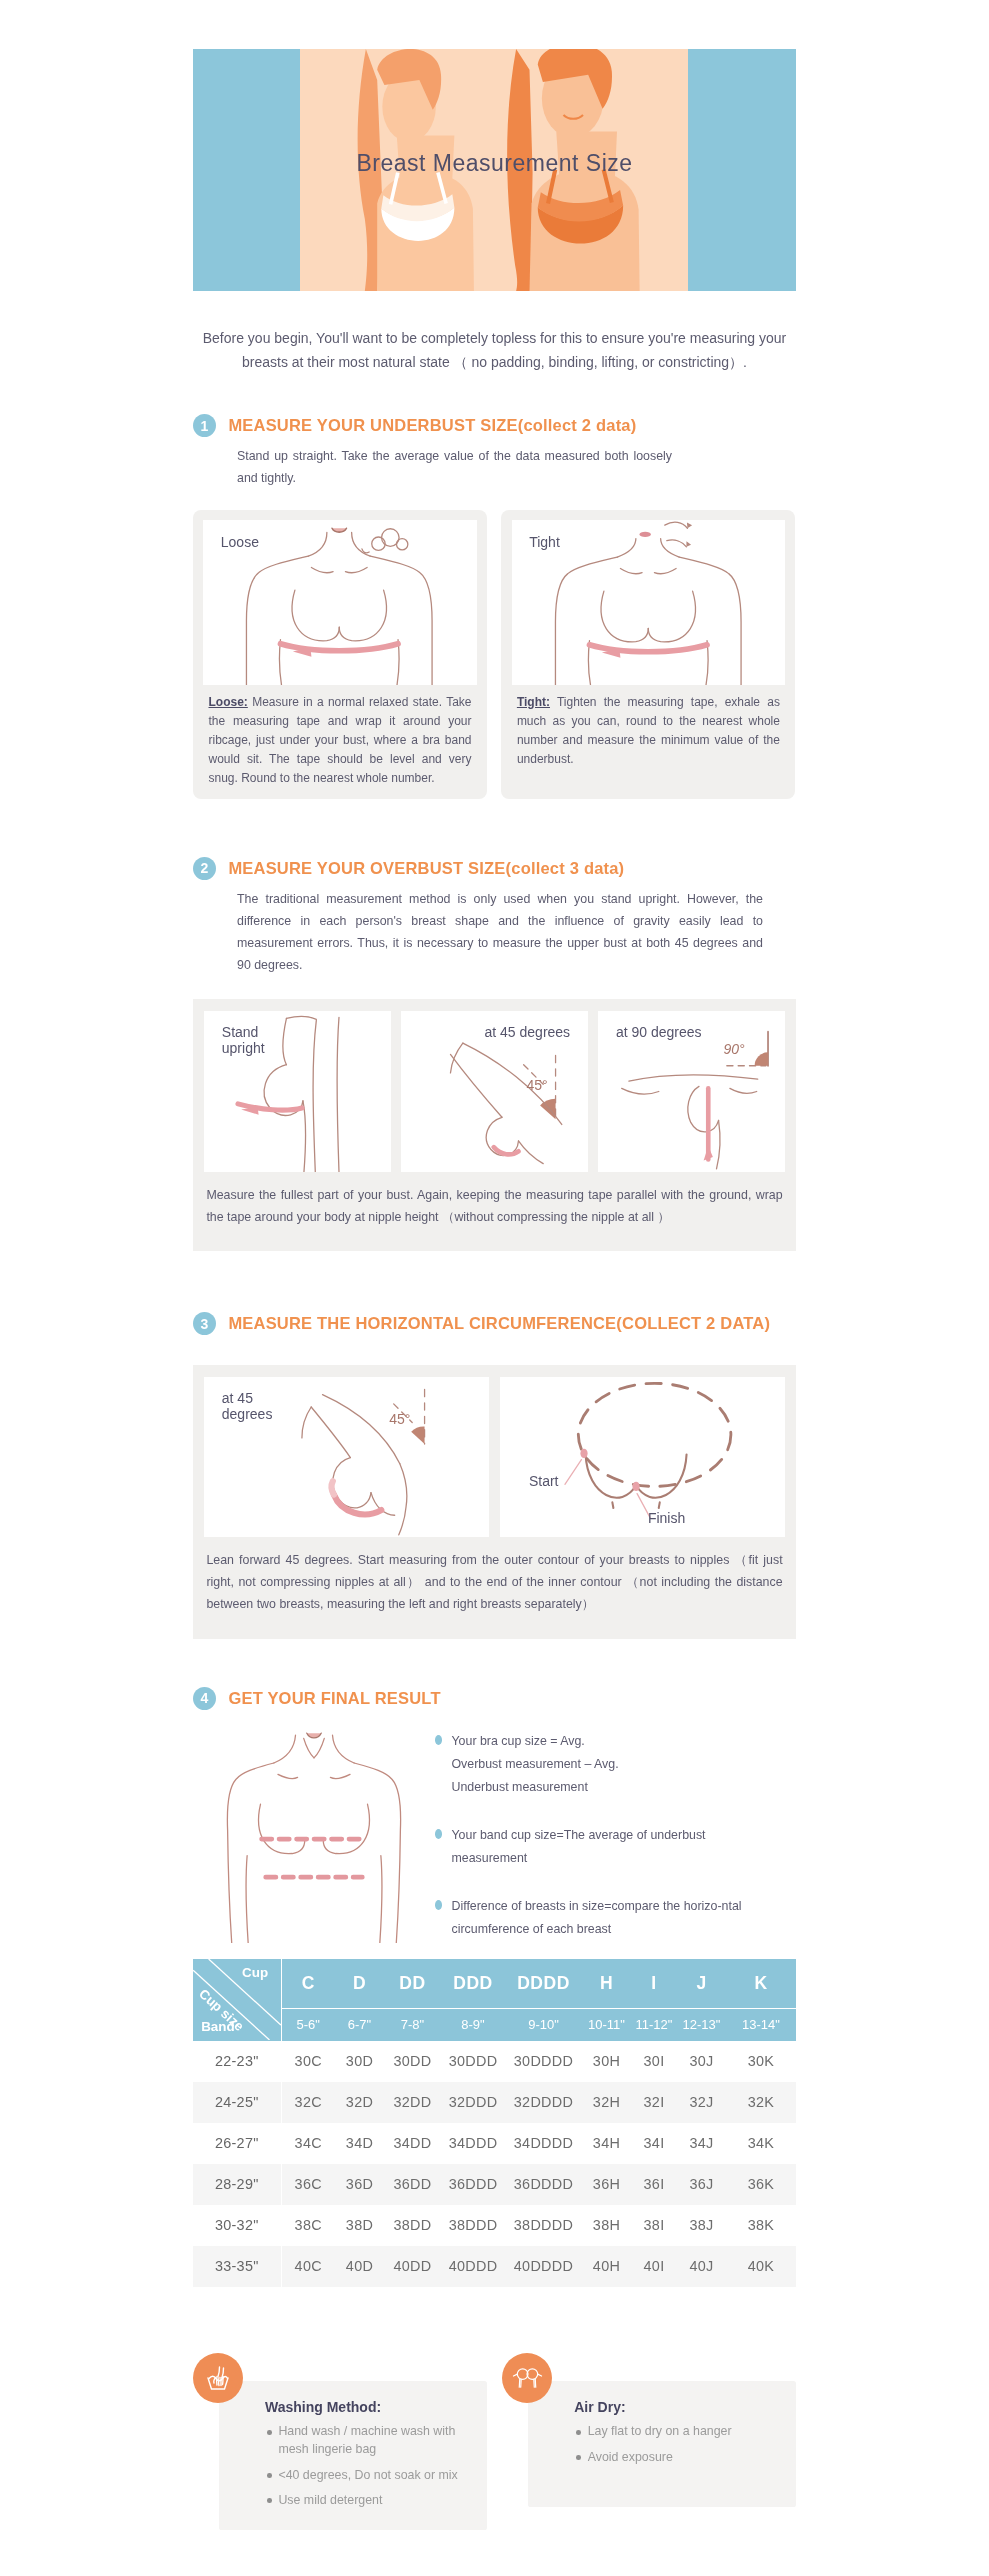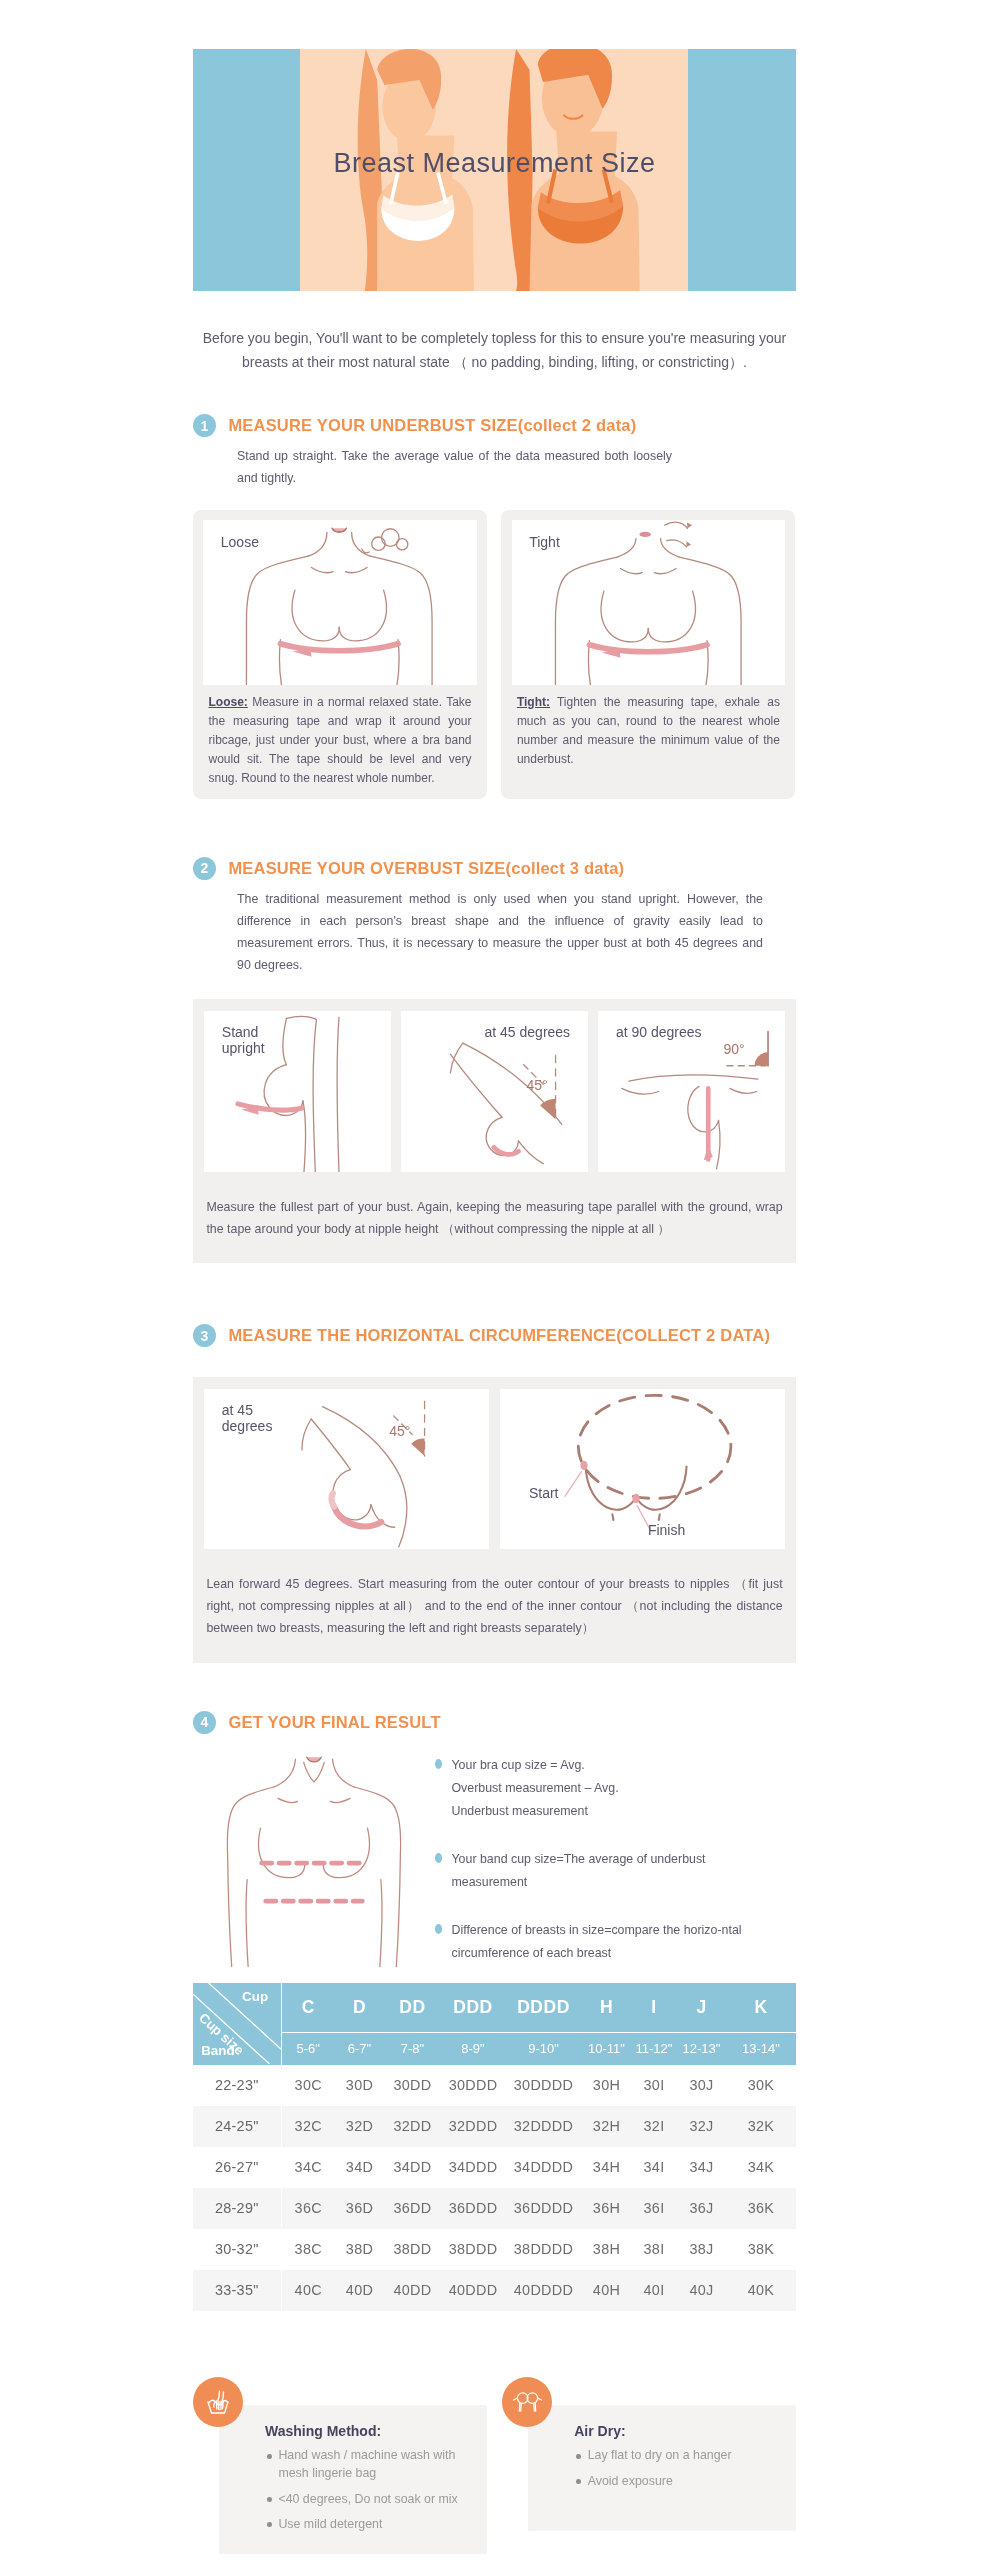"Breast Measurement Size" .hero-title { font-size: 27px -> 23px }
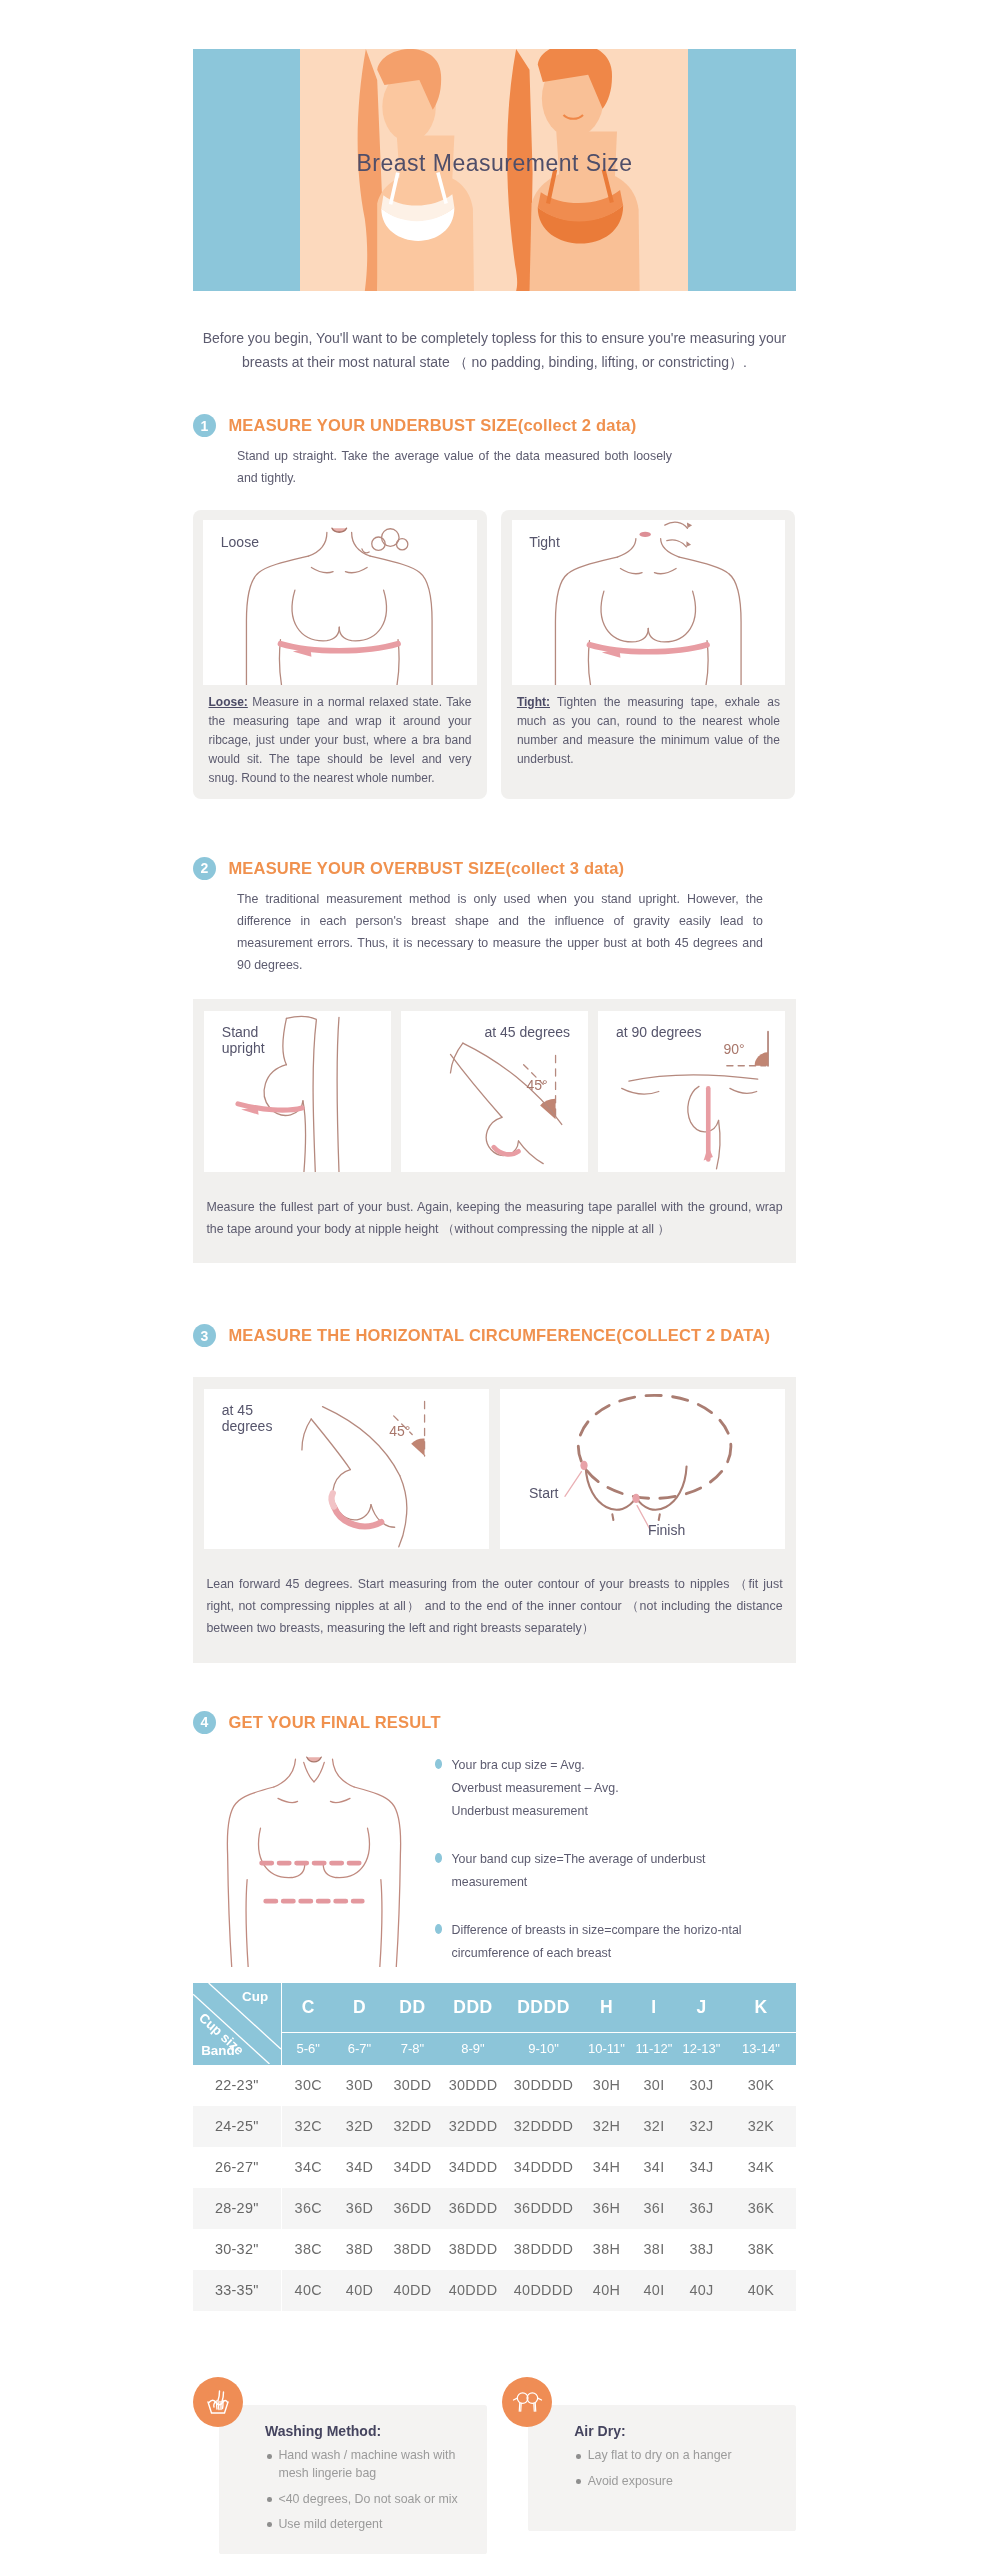"90°" span.angle { font-style: none -> italic }
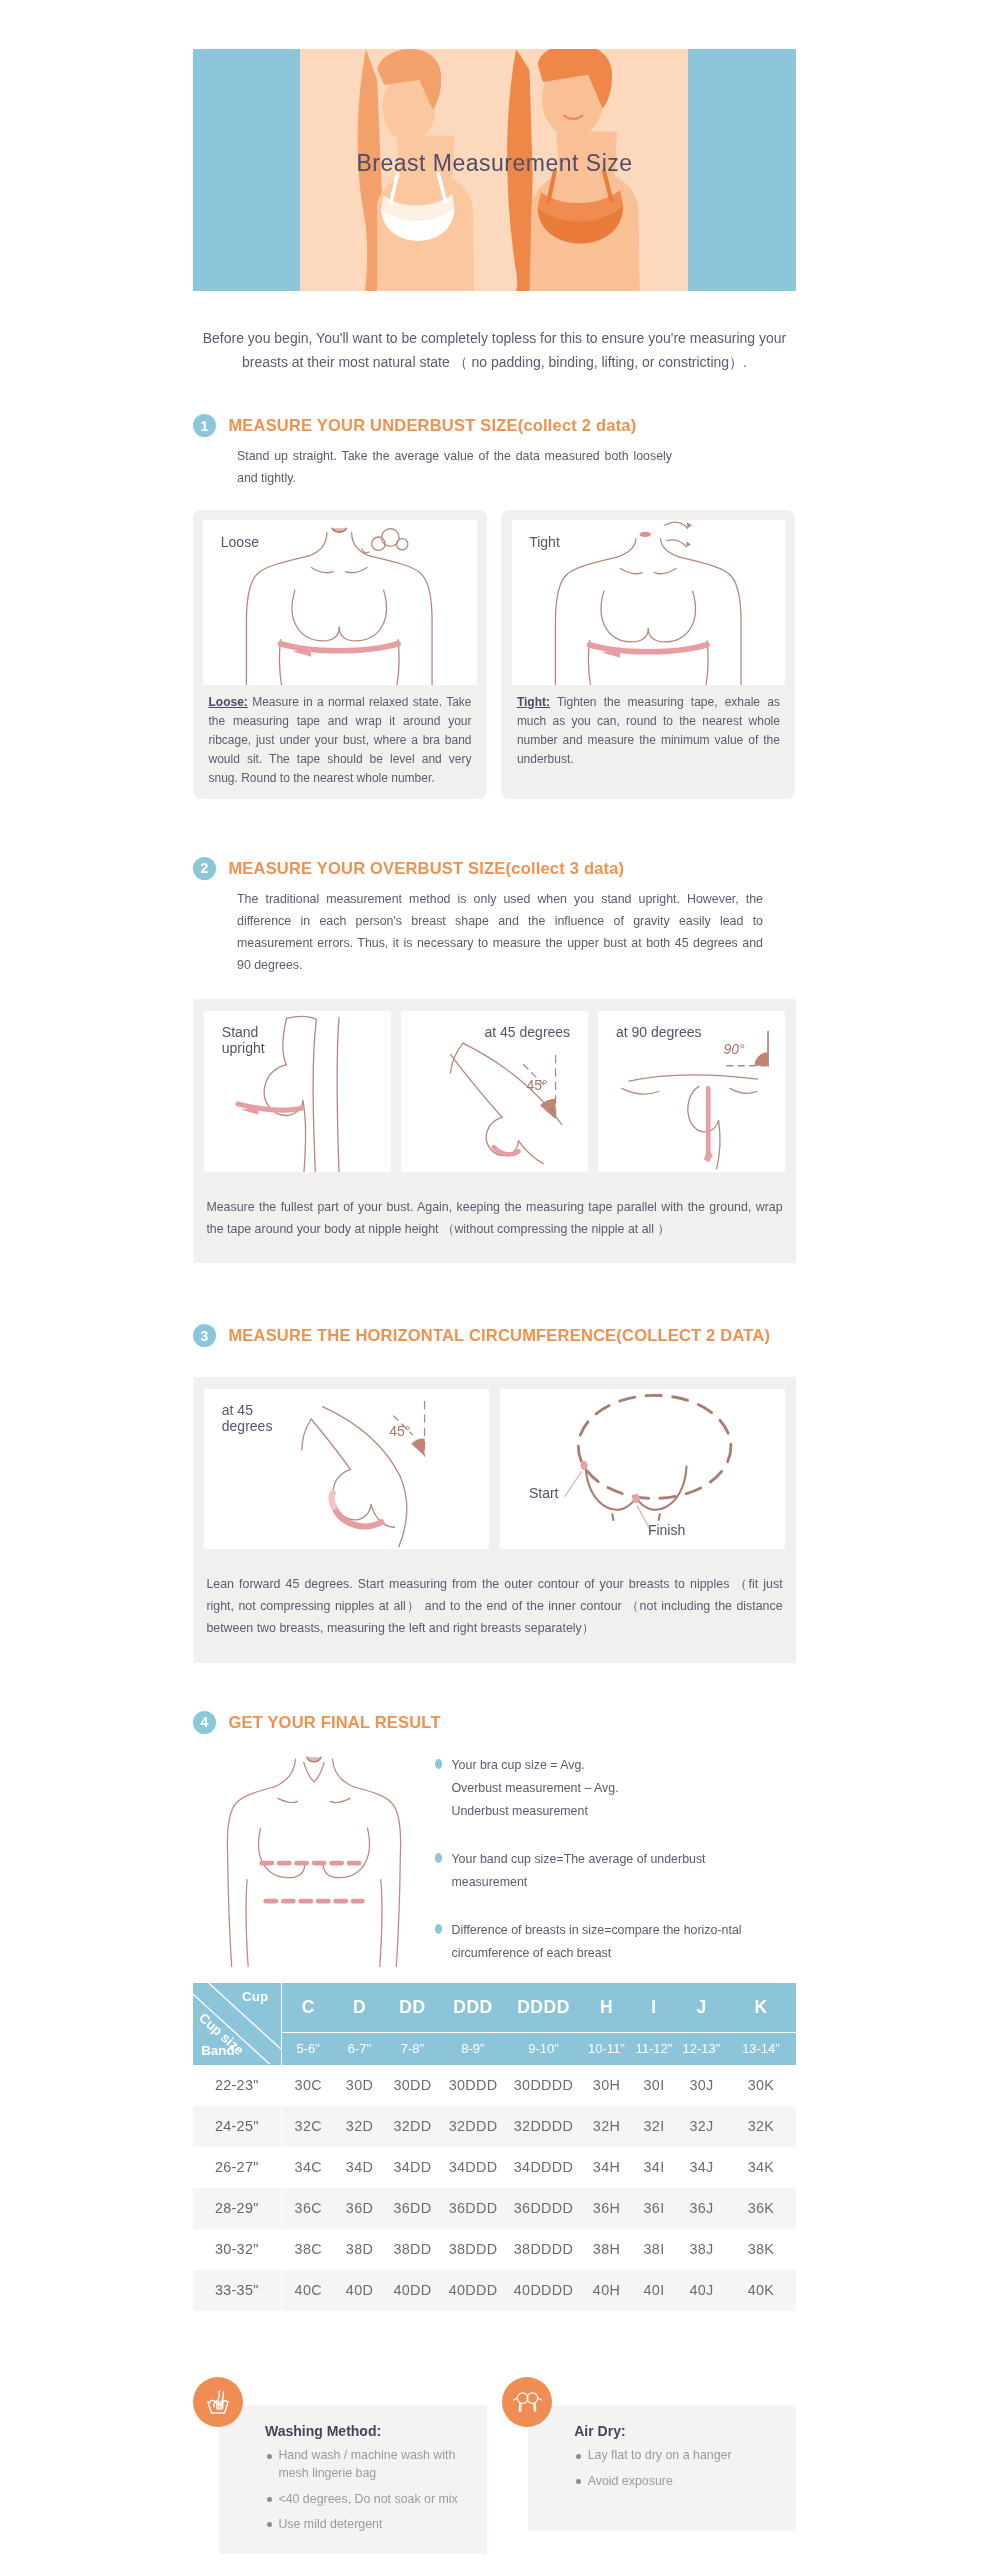"Measure the fullest part of" .panel-note { margin-top: 24px -> 12px }
